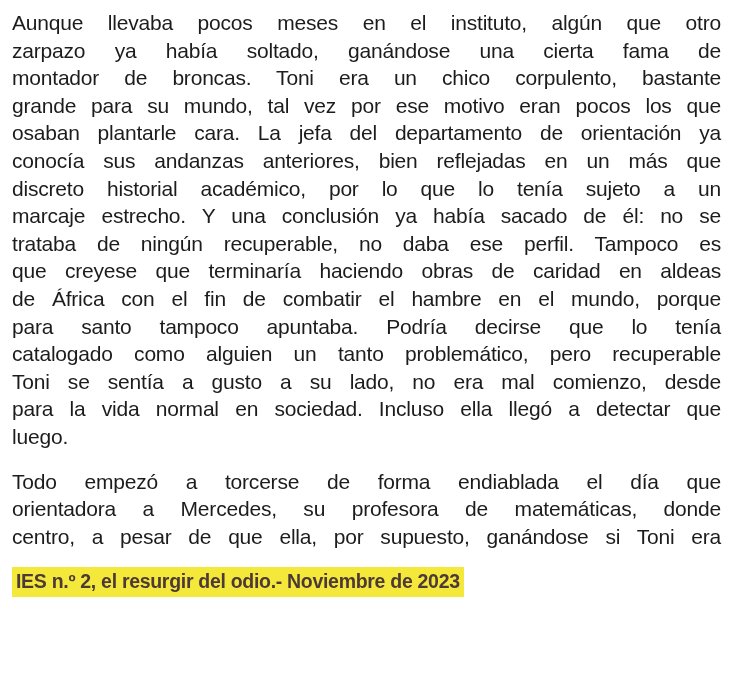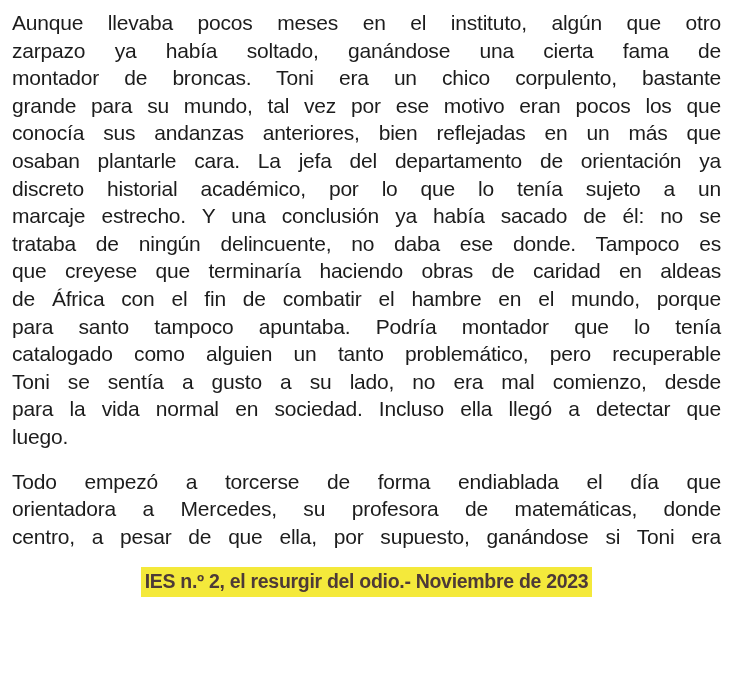"conocía sus andanzas anteriores, bien" div.line { order: before "osaban plantarle cara. La jefa" -> after "osaban plantarle cara. La jefa" }
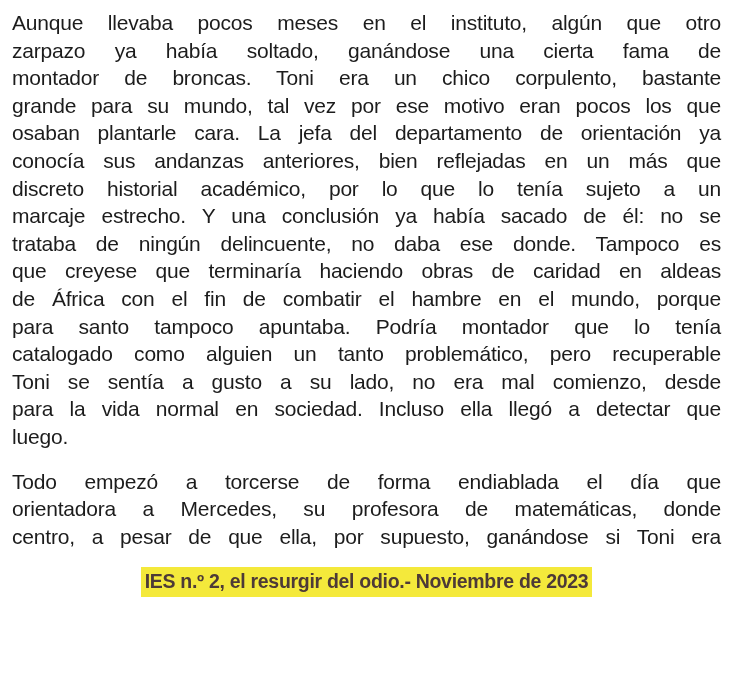"trataba de ningún delincuente, no" div.line { text: delincuente, no daba ese donde -> recuperable, no daba ese perfil }
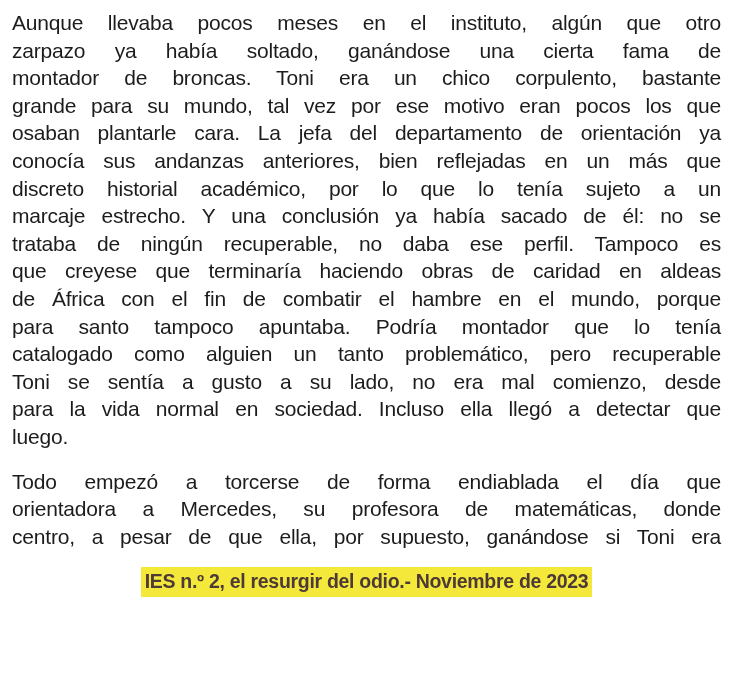"para santo tampoco apuntaba. Podría" div.line { text: montador -> decirse }
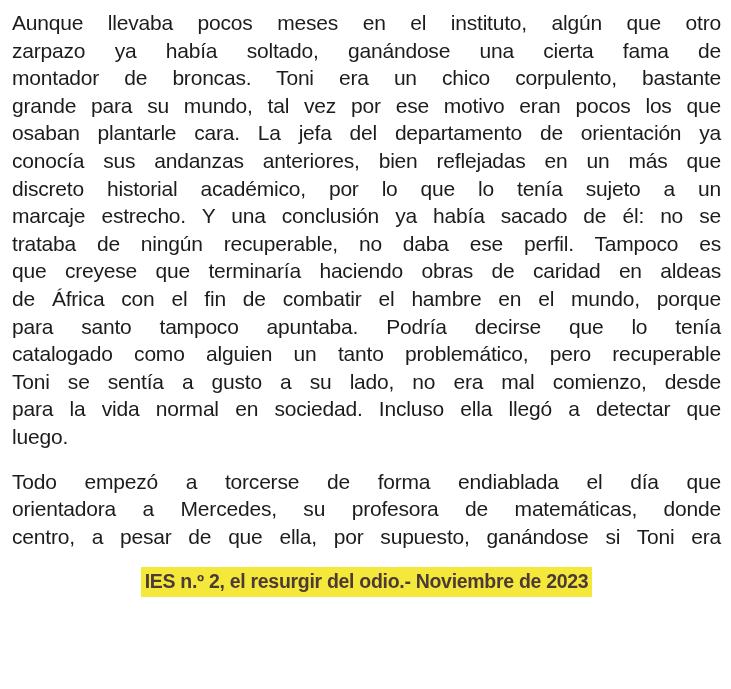"IES n.º 2, el resurgir" .footer { text-align: center -> none }
